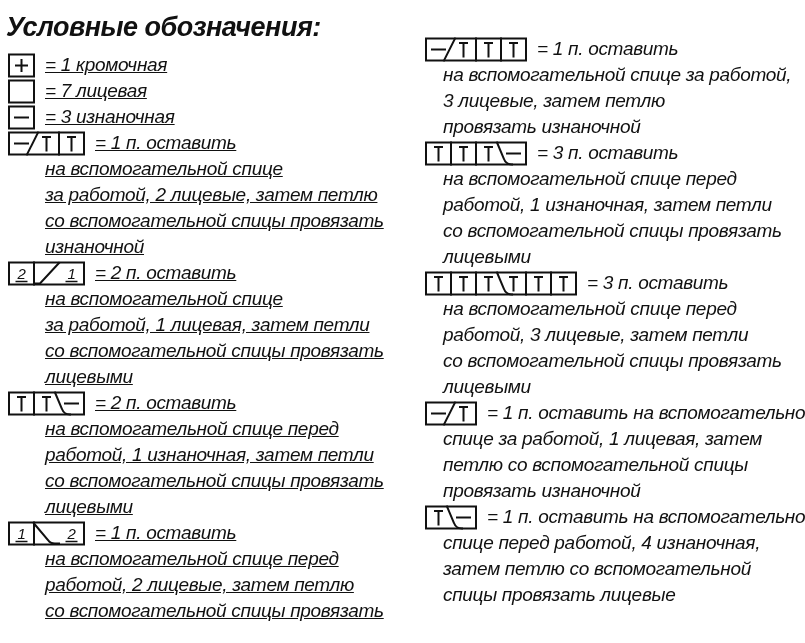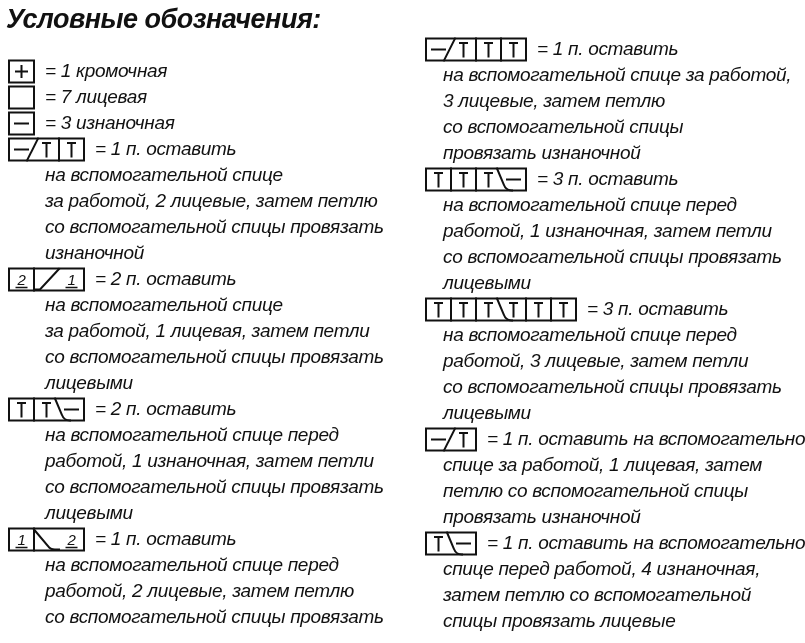"Условные обозначения:" .title { top: 4px -> 12px }
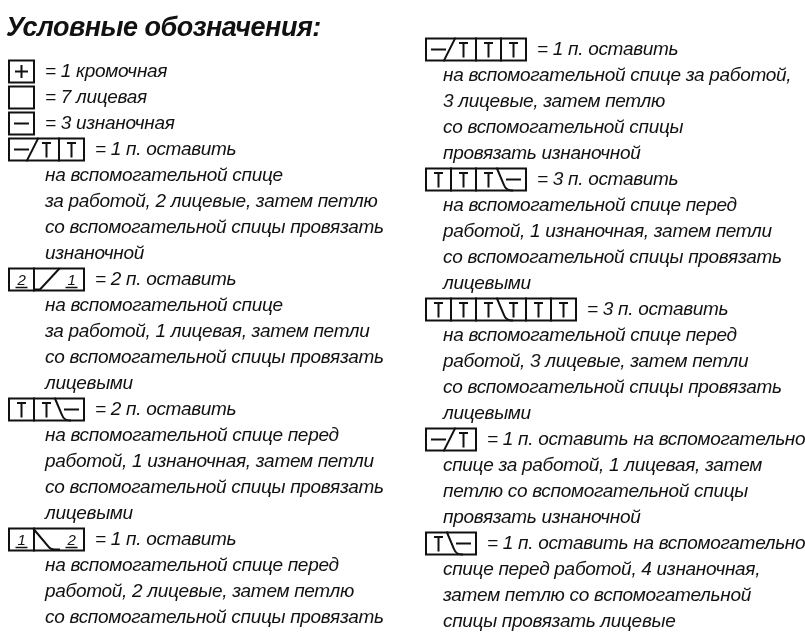"= 1 кромочная" .col-left { text-decoration: none -> underline; top: 58px -> 52px }
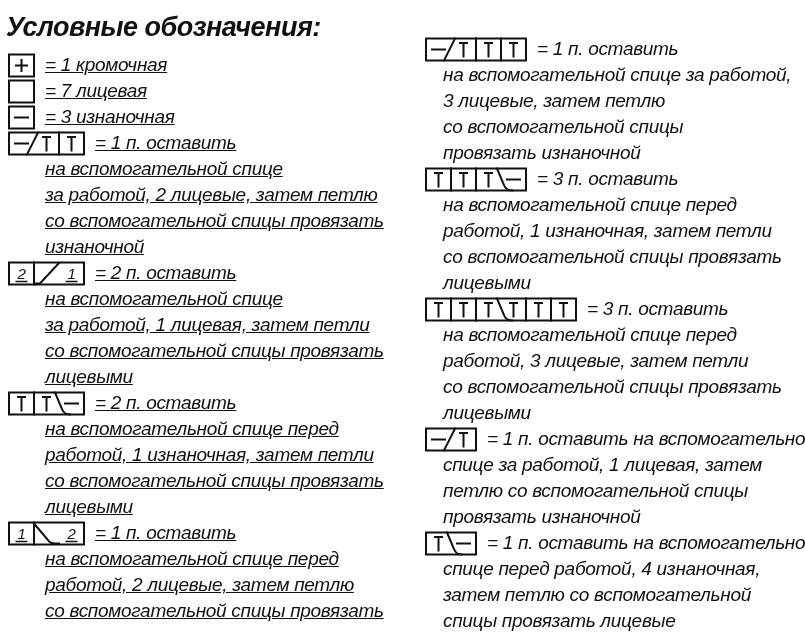"со вспомогательной спицы" div.line { html: <div>со вспомогательной спицы</div> -> none }
